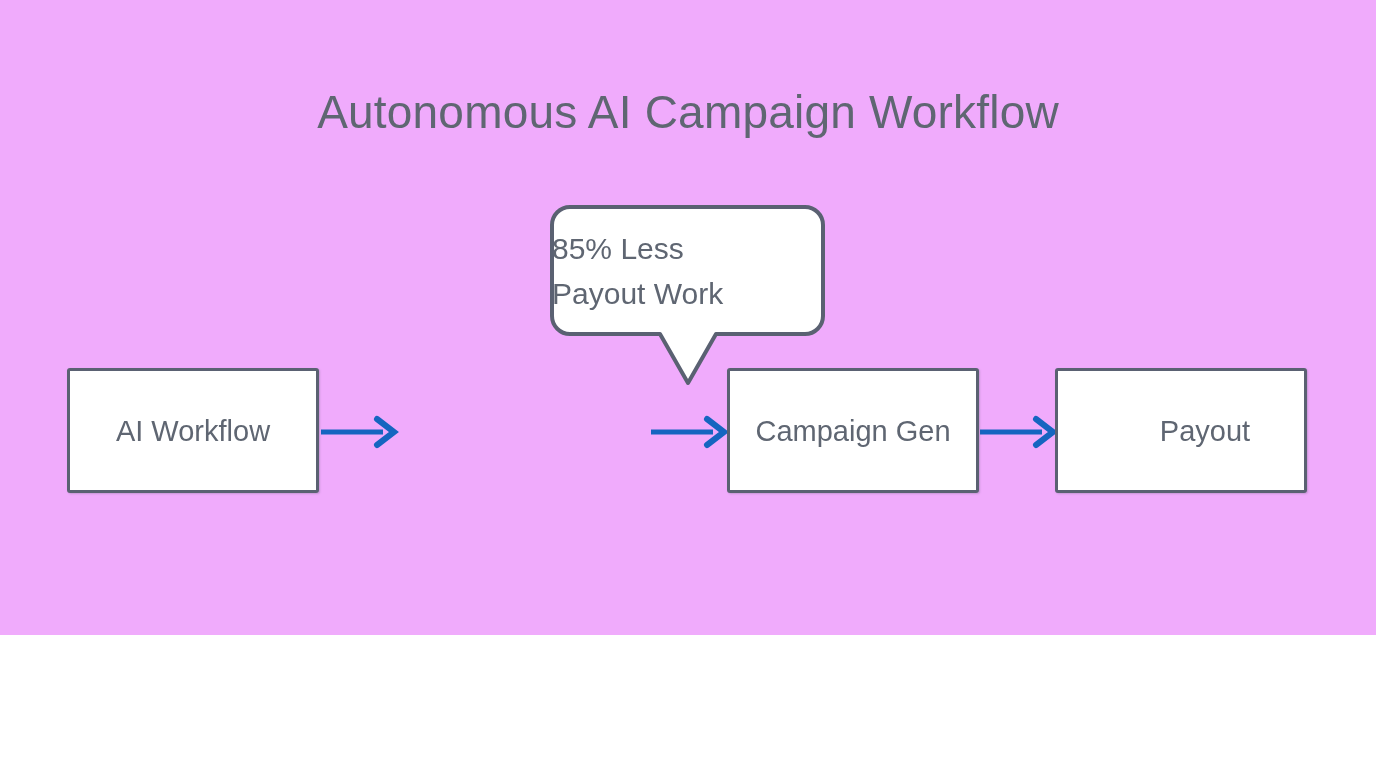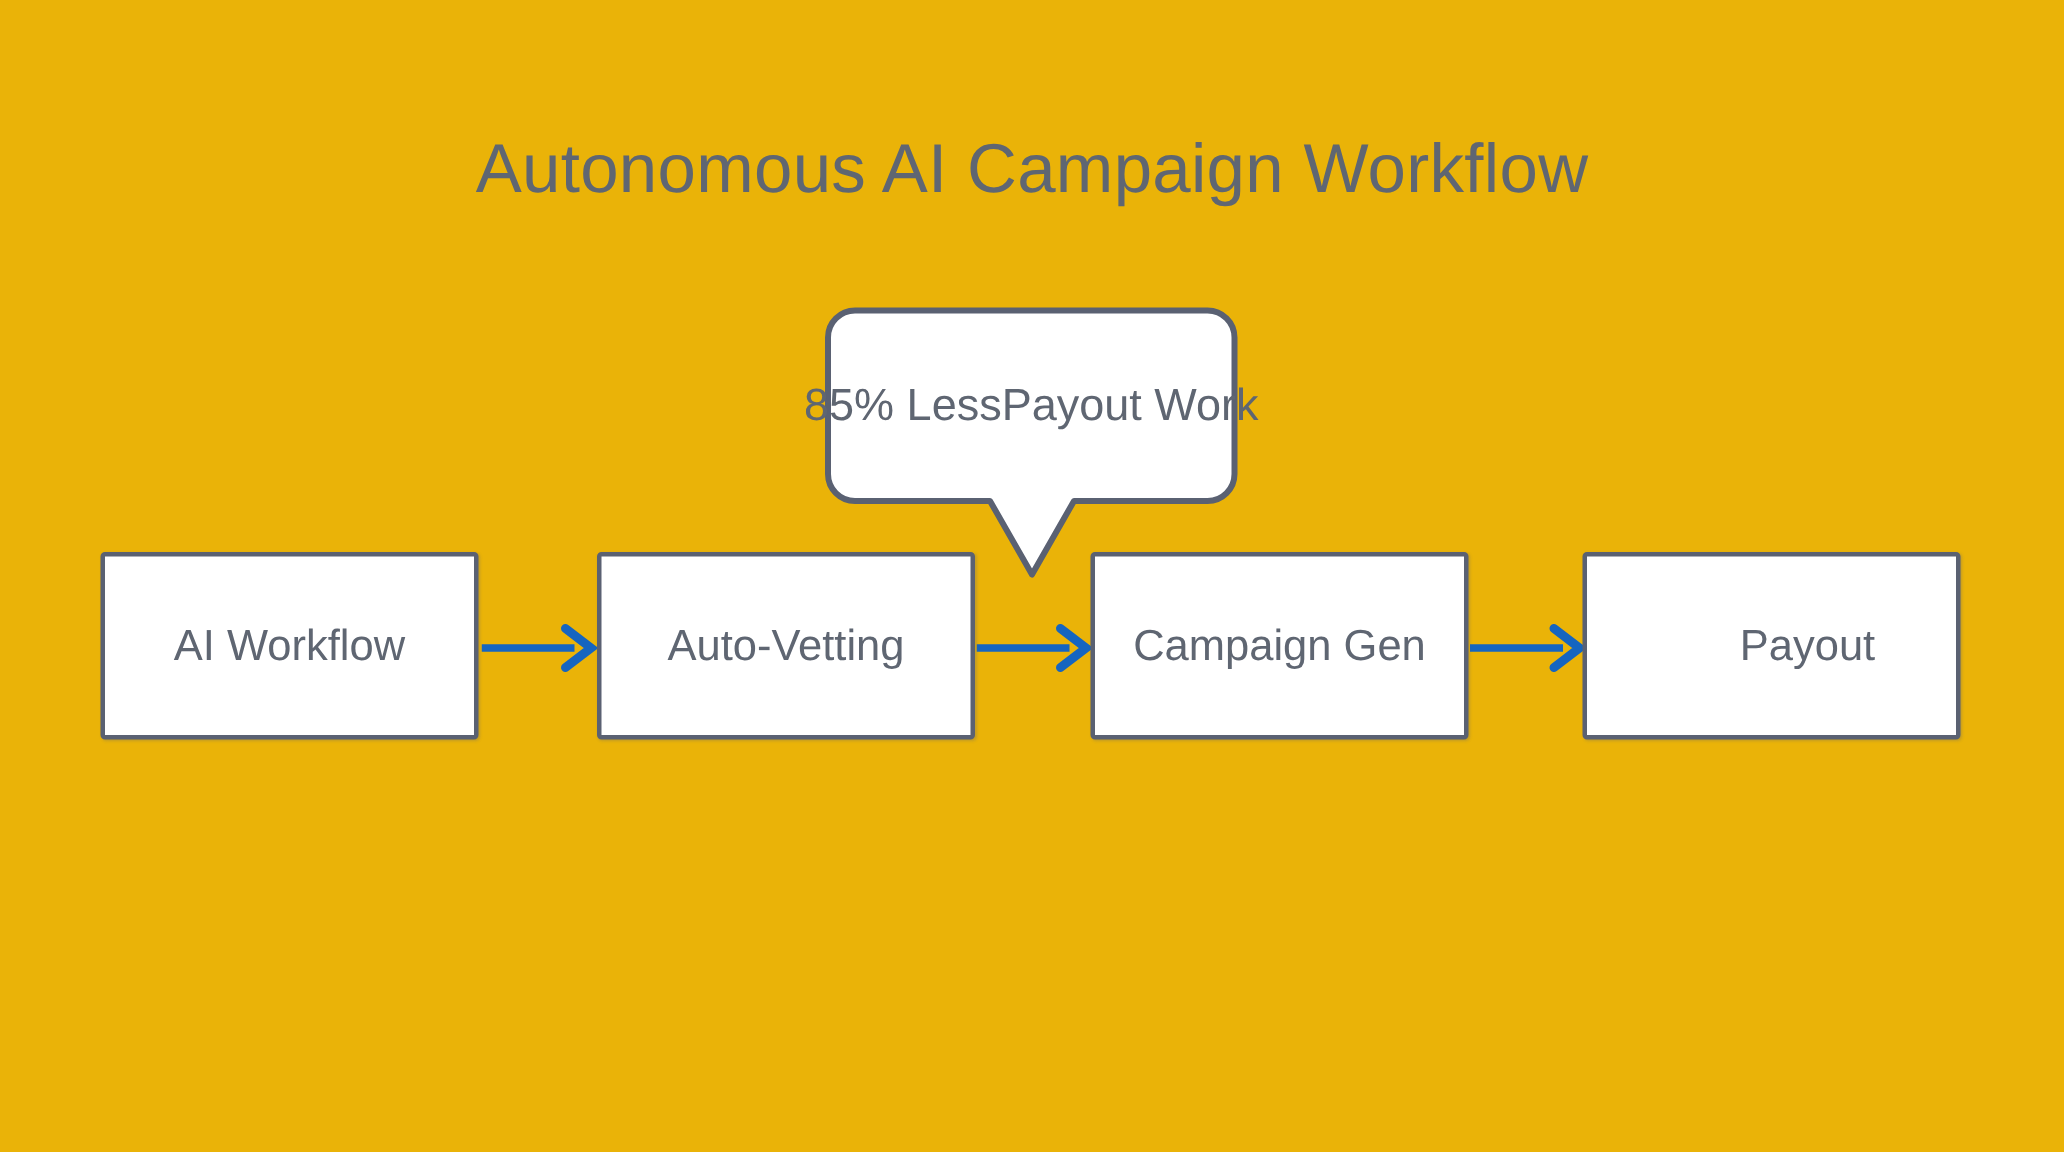"Autonomous AI Campaign Workflow" #canvas { background: #eab308 -> #f0abfc; height: 768px -> 635px }
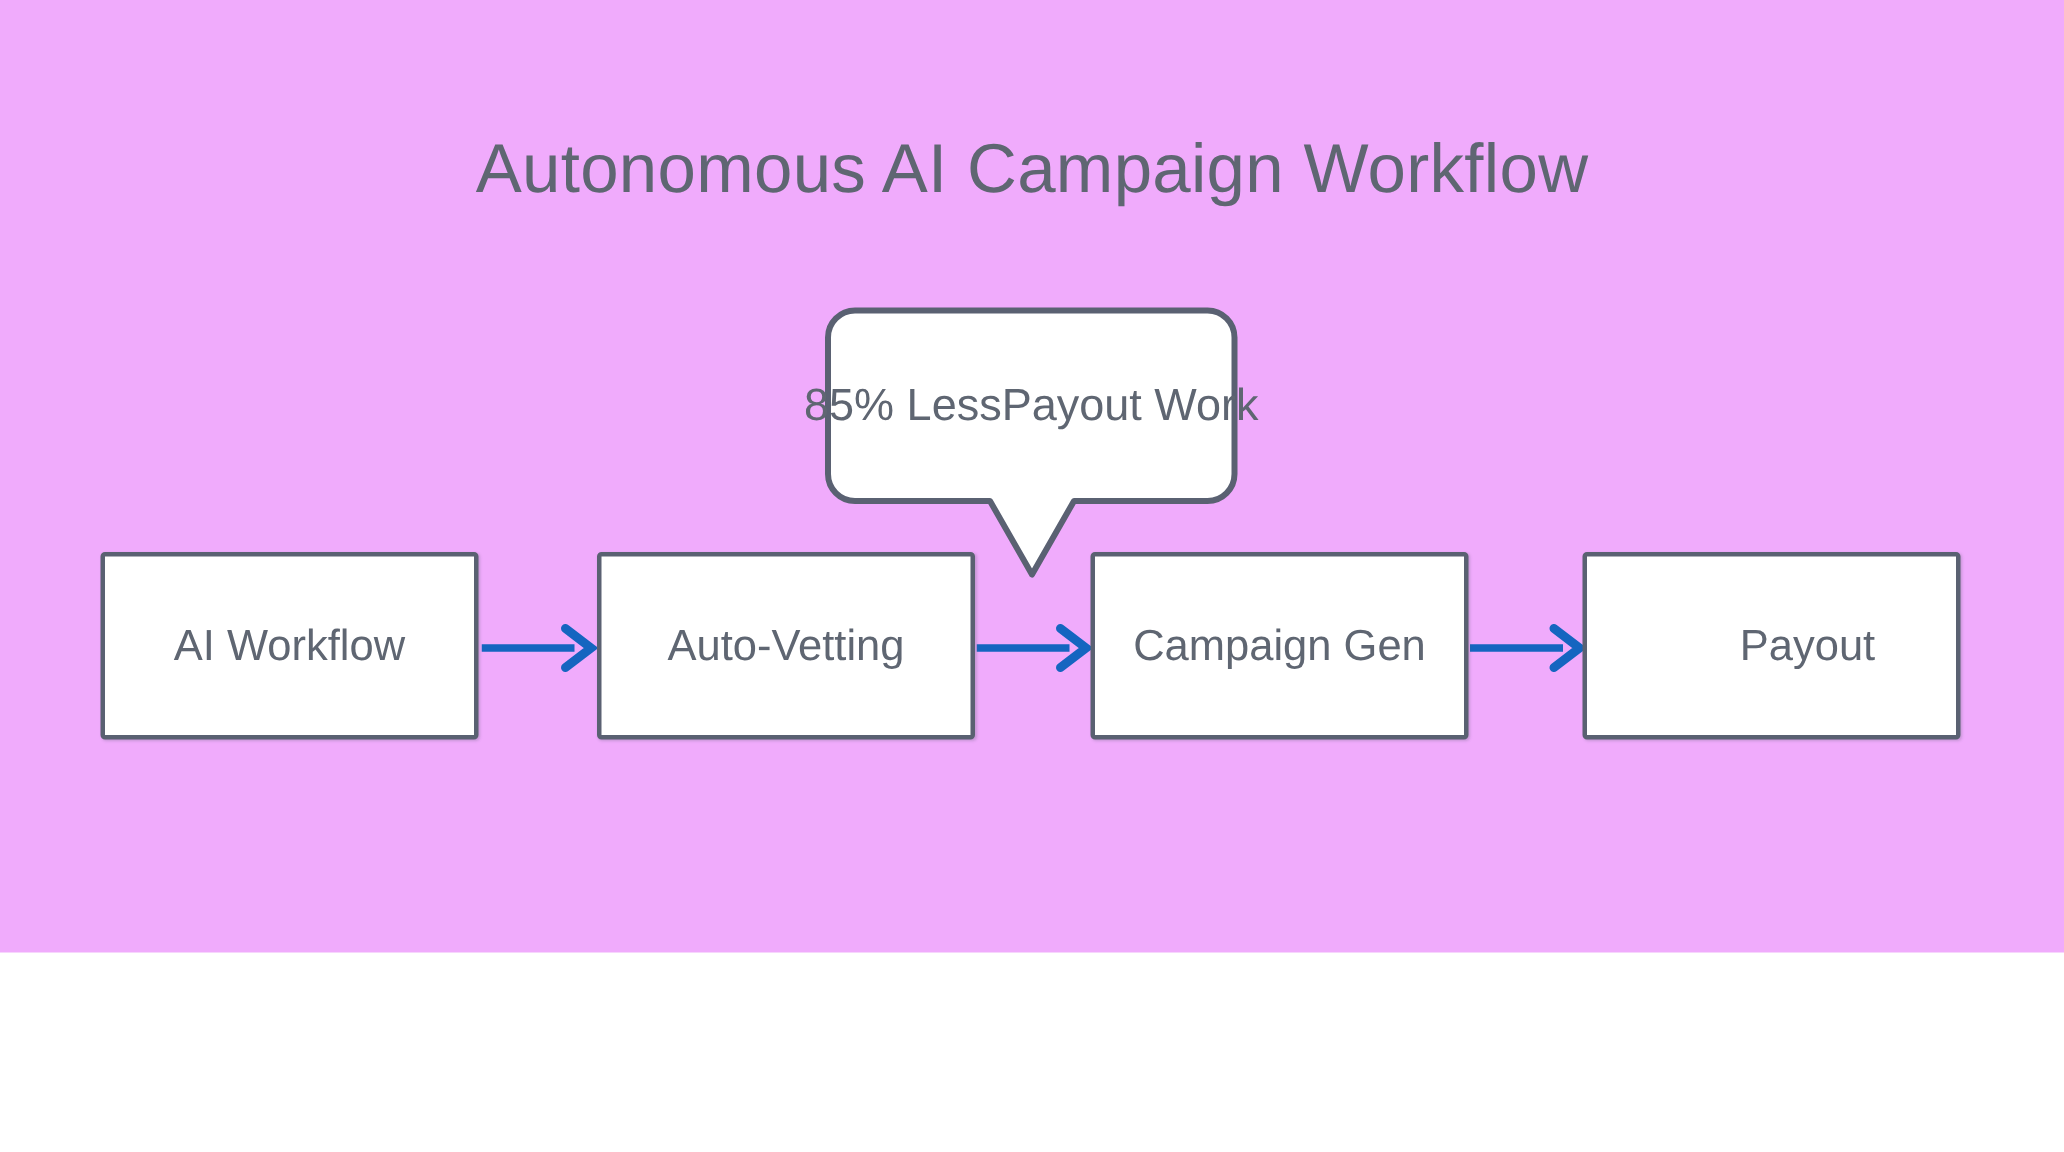"85% Less" #callout-text { align-items: center -> flex-start; flex-direction: row -> column }
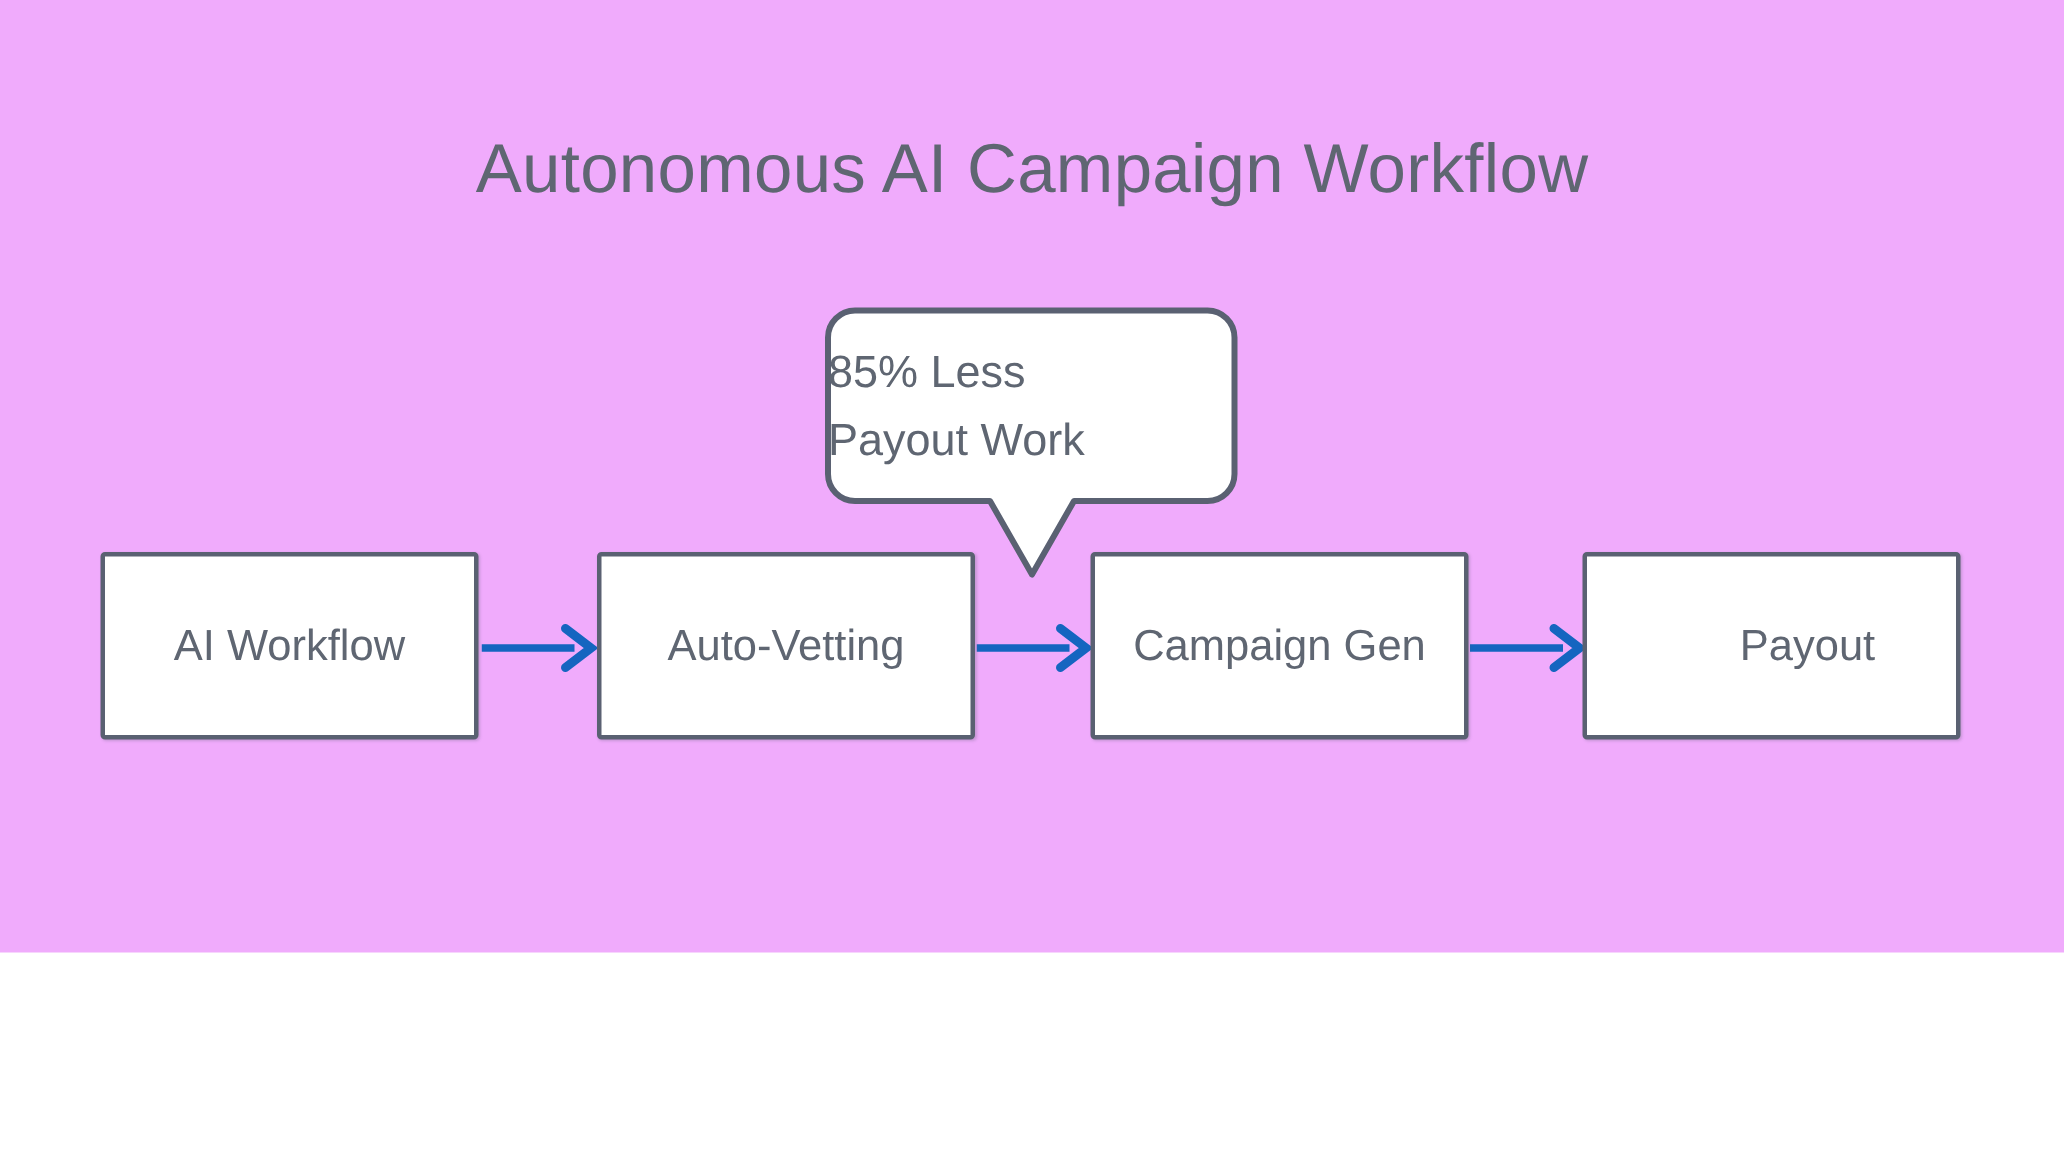"Auto-Vetting" div.node-box { html: <div> <span>Auto-Vetting</span> </div> -> none }
